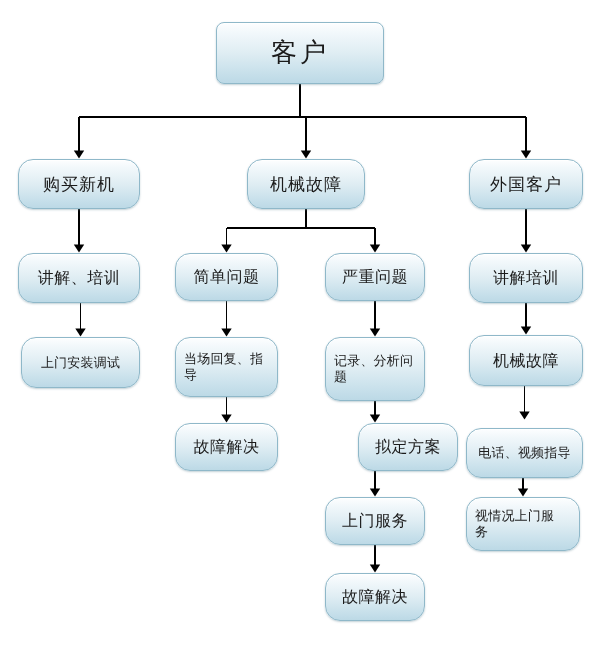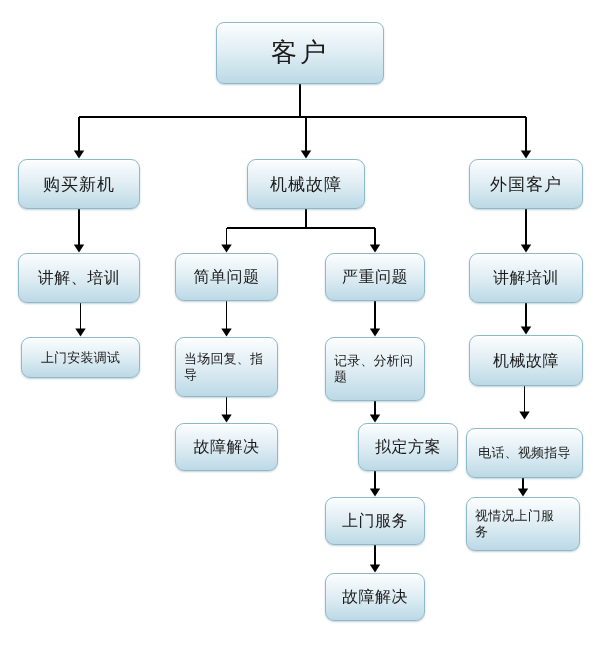"购买新机" .node { border-radius: 9px -> 15px }
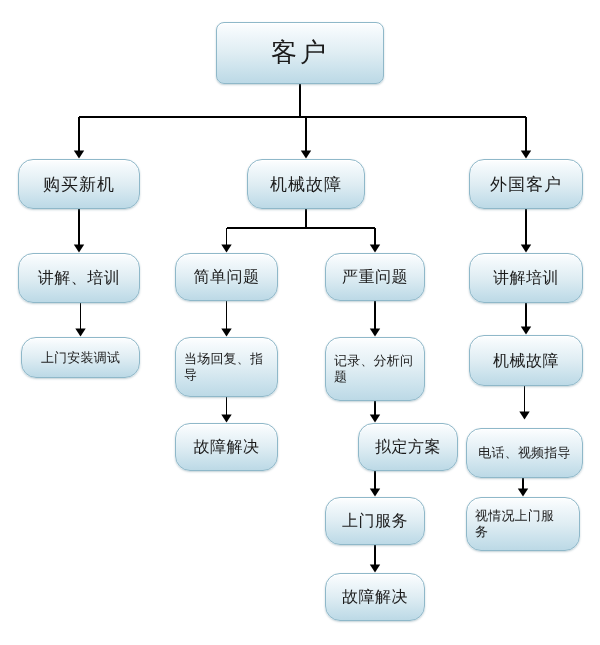"上门安装调试" div.node { height: 41px -> 51px }
